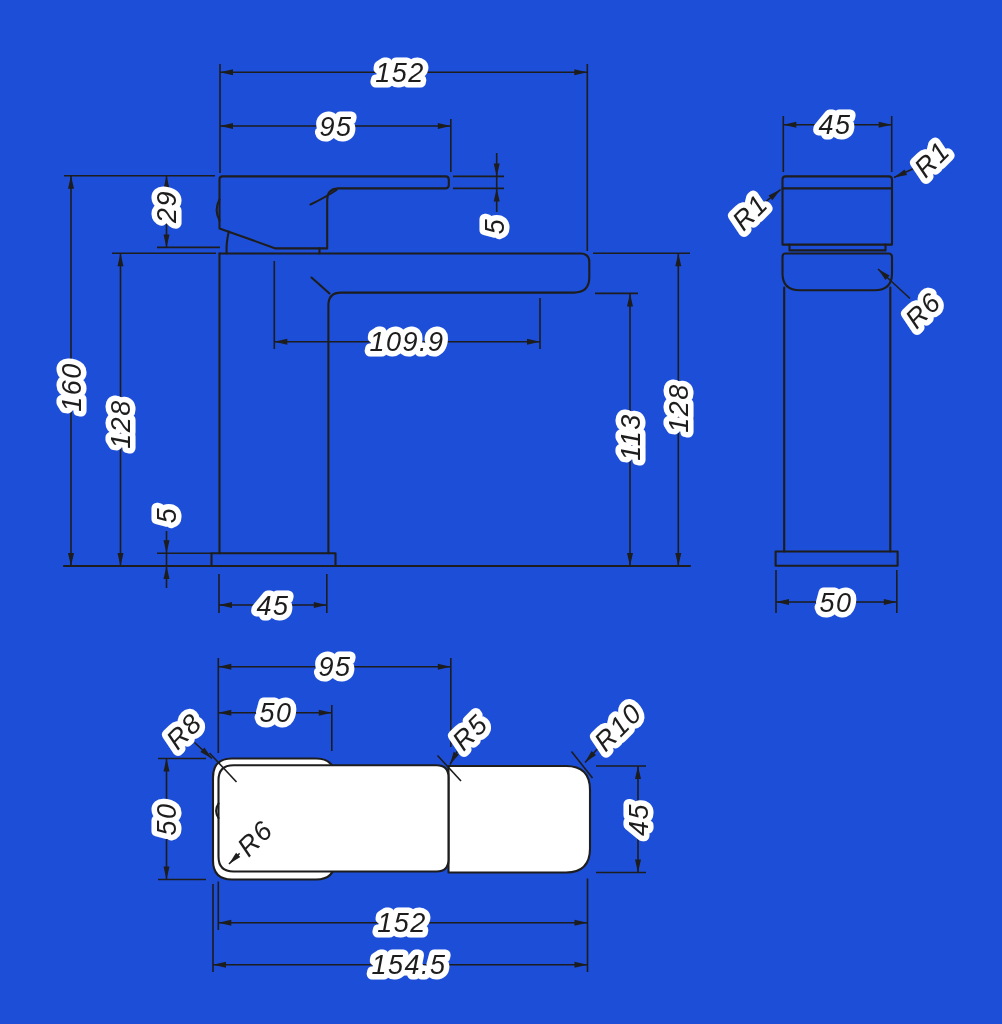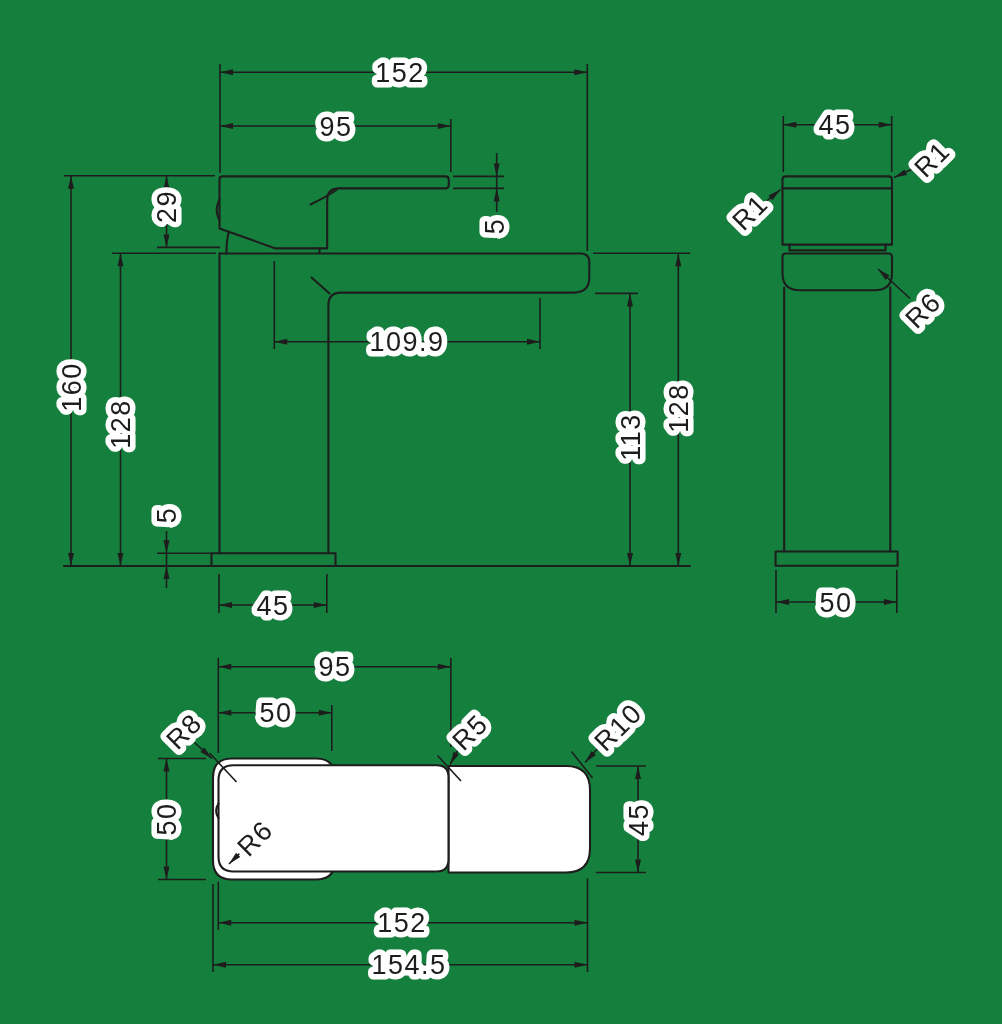"152" .canvas { background: #15803d -> #1d4ed8; font-style: none -> italic }
